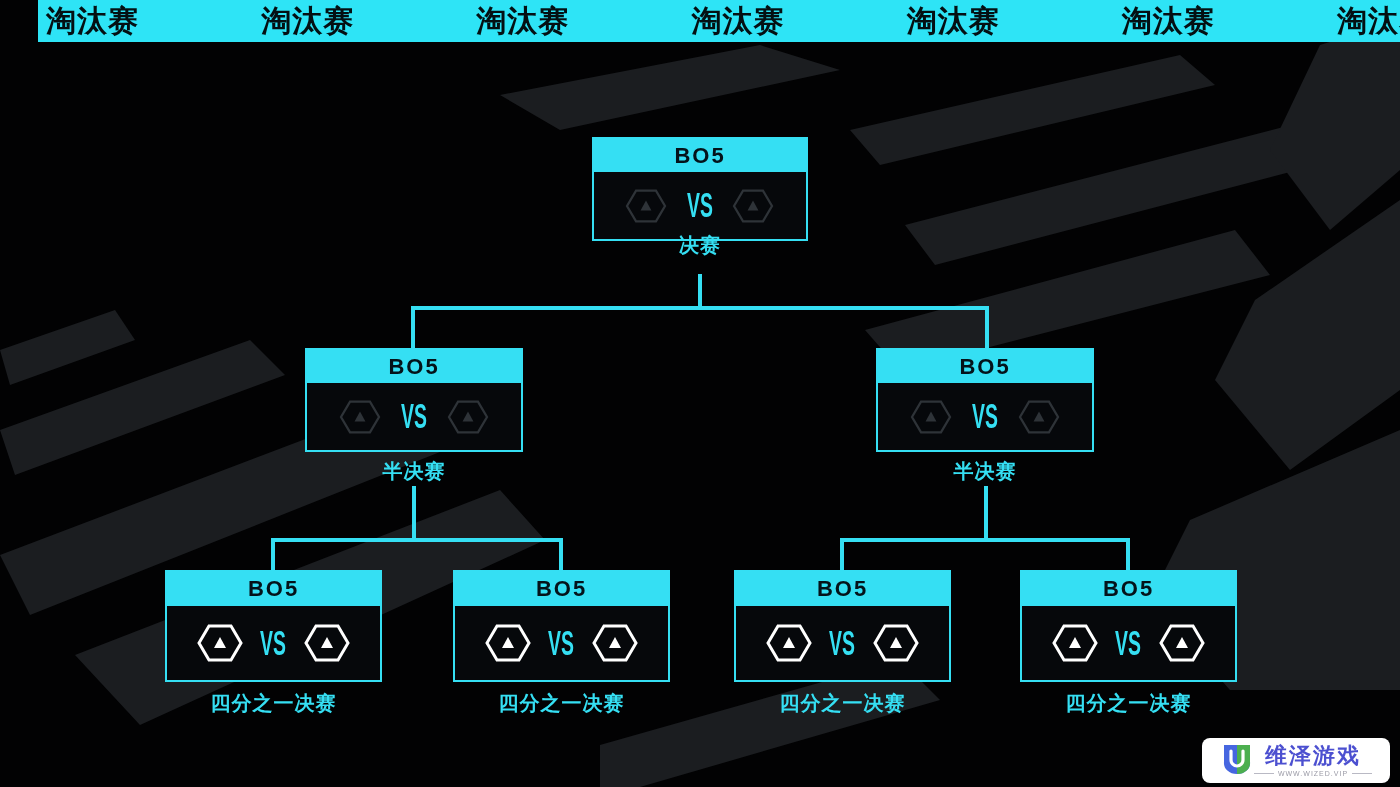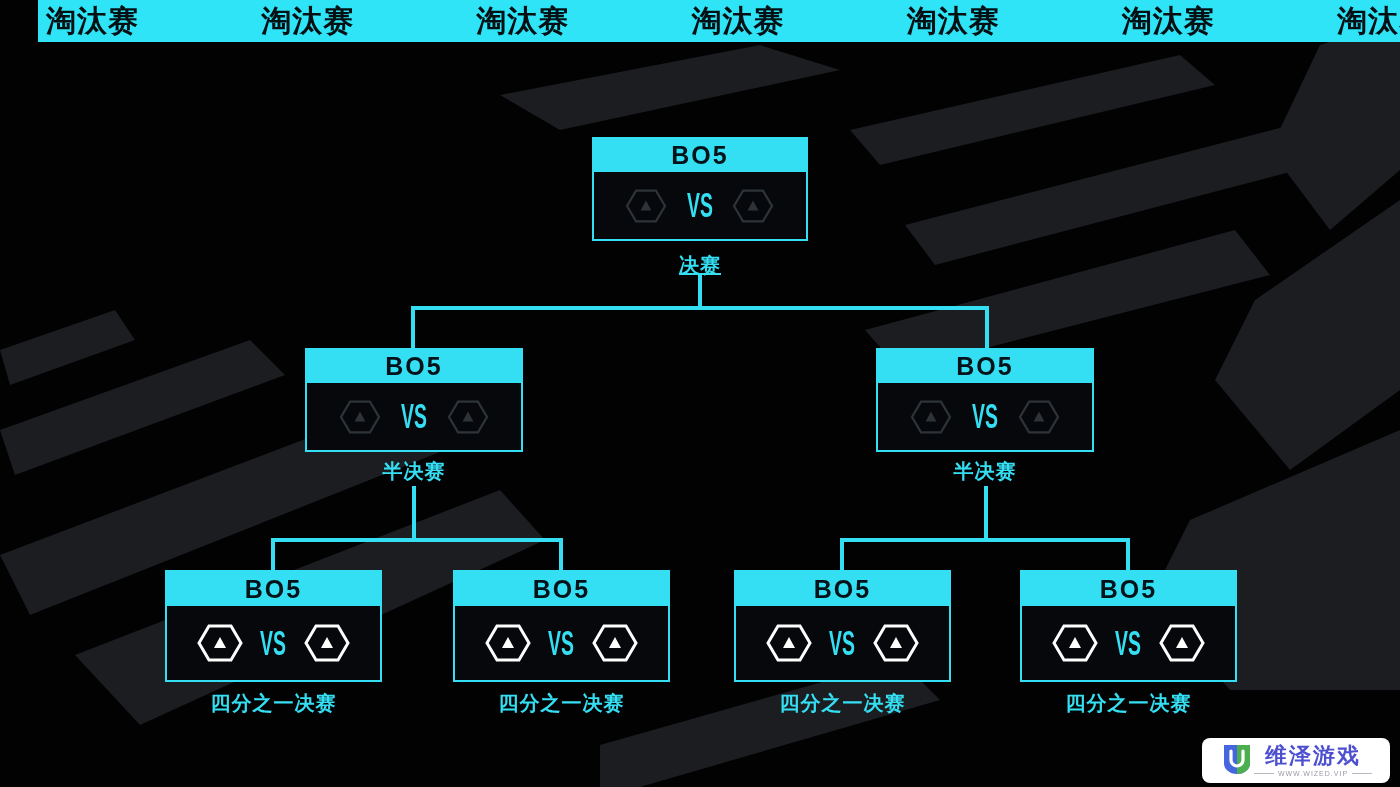"BO5" .match-header { font-size: 25px -> 22px }
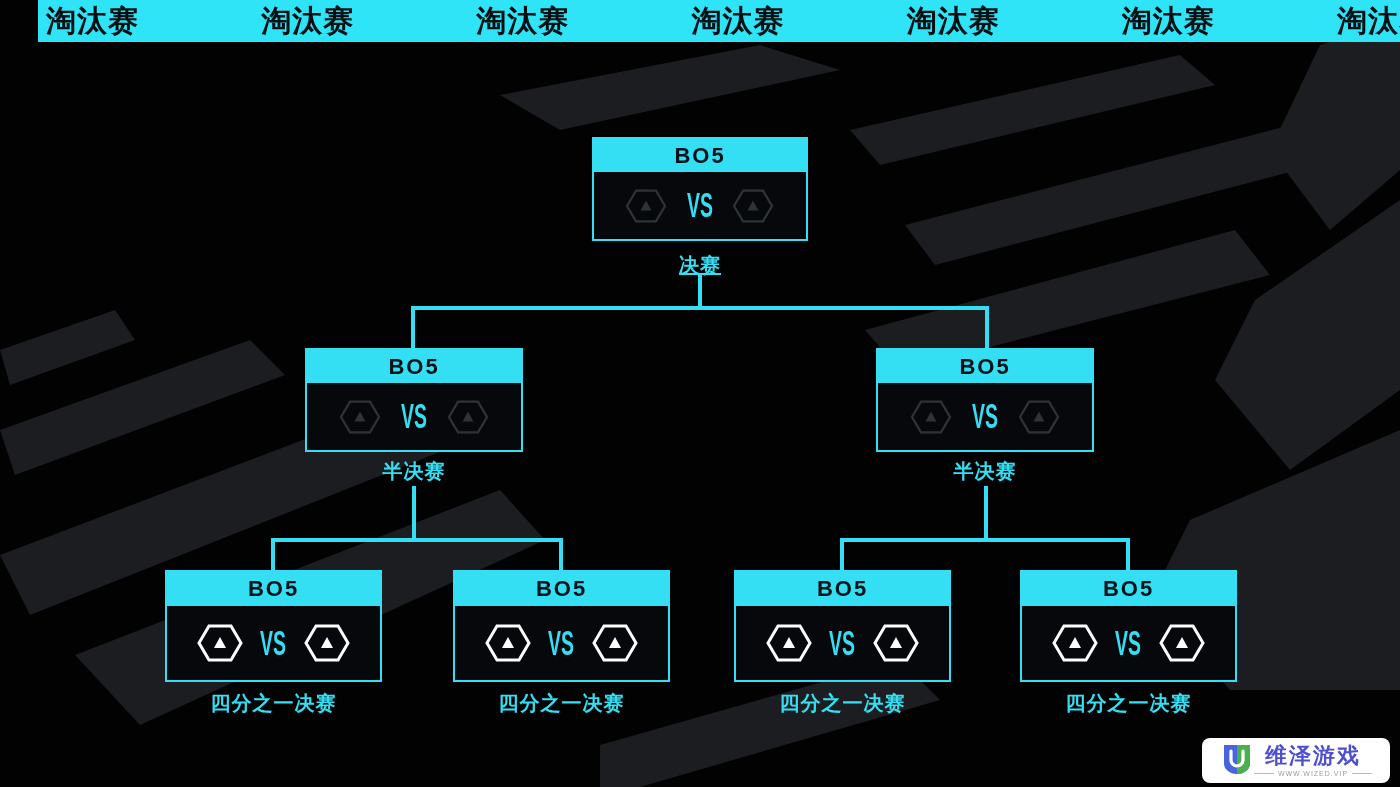"决赛" .lbl-final { text-decoration: underline -> none; top: 252px -> 232px }
